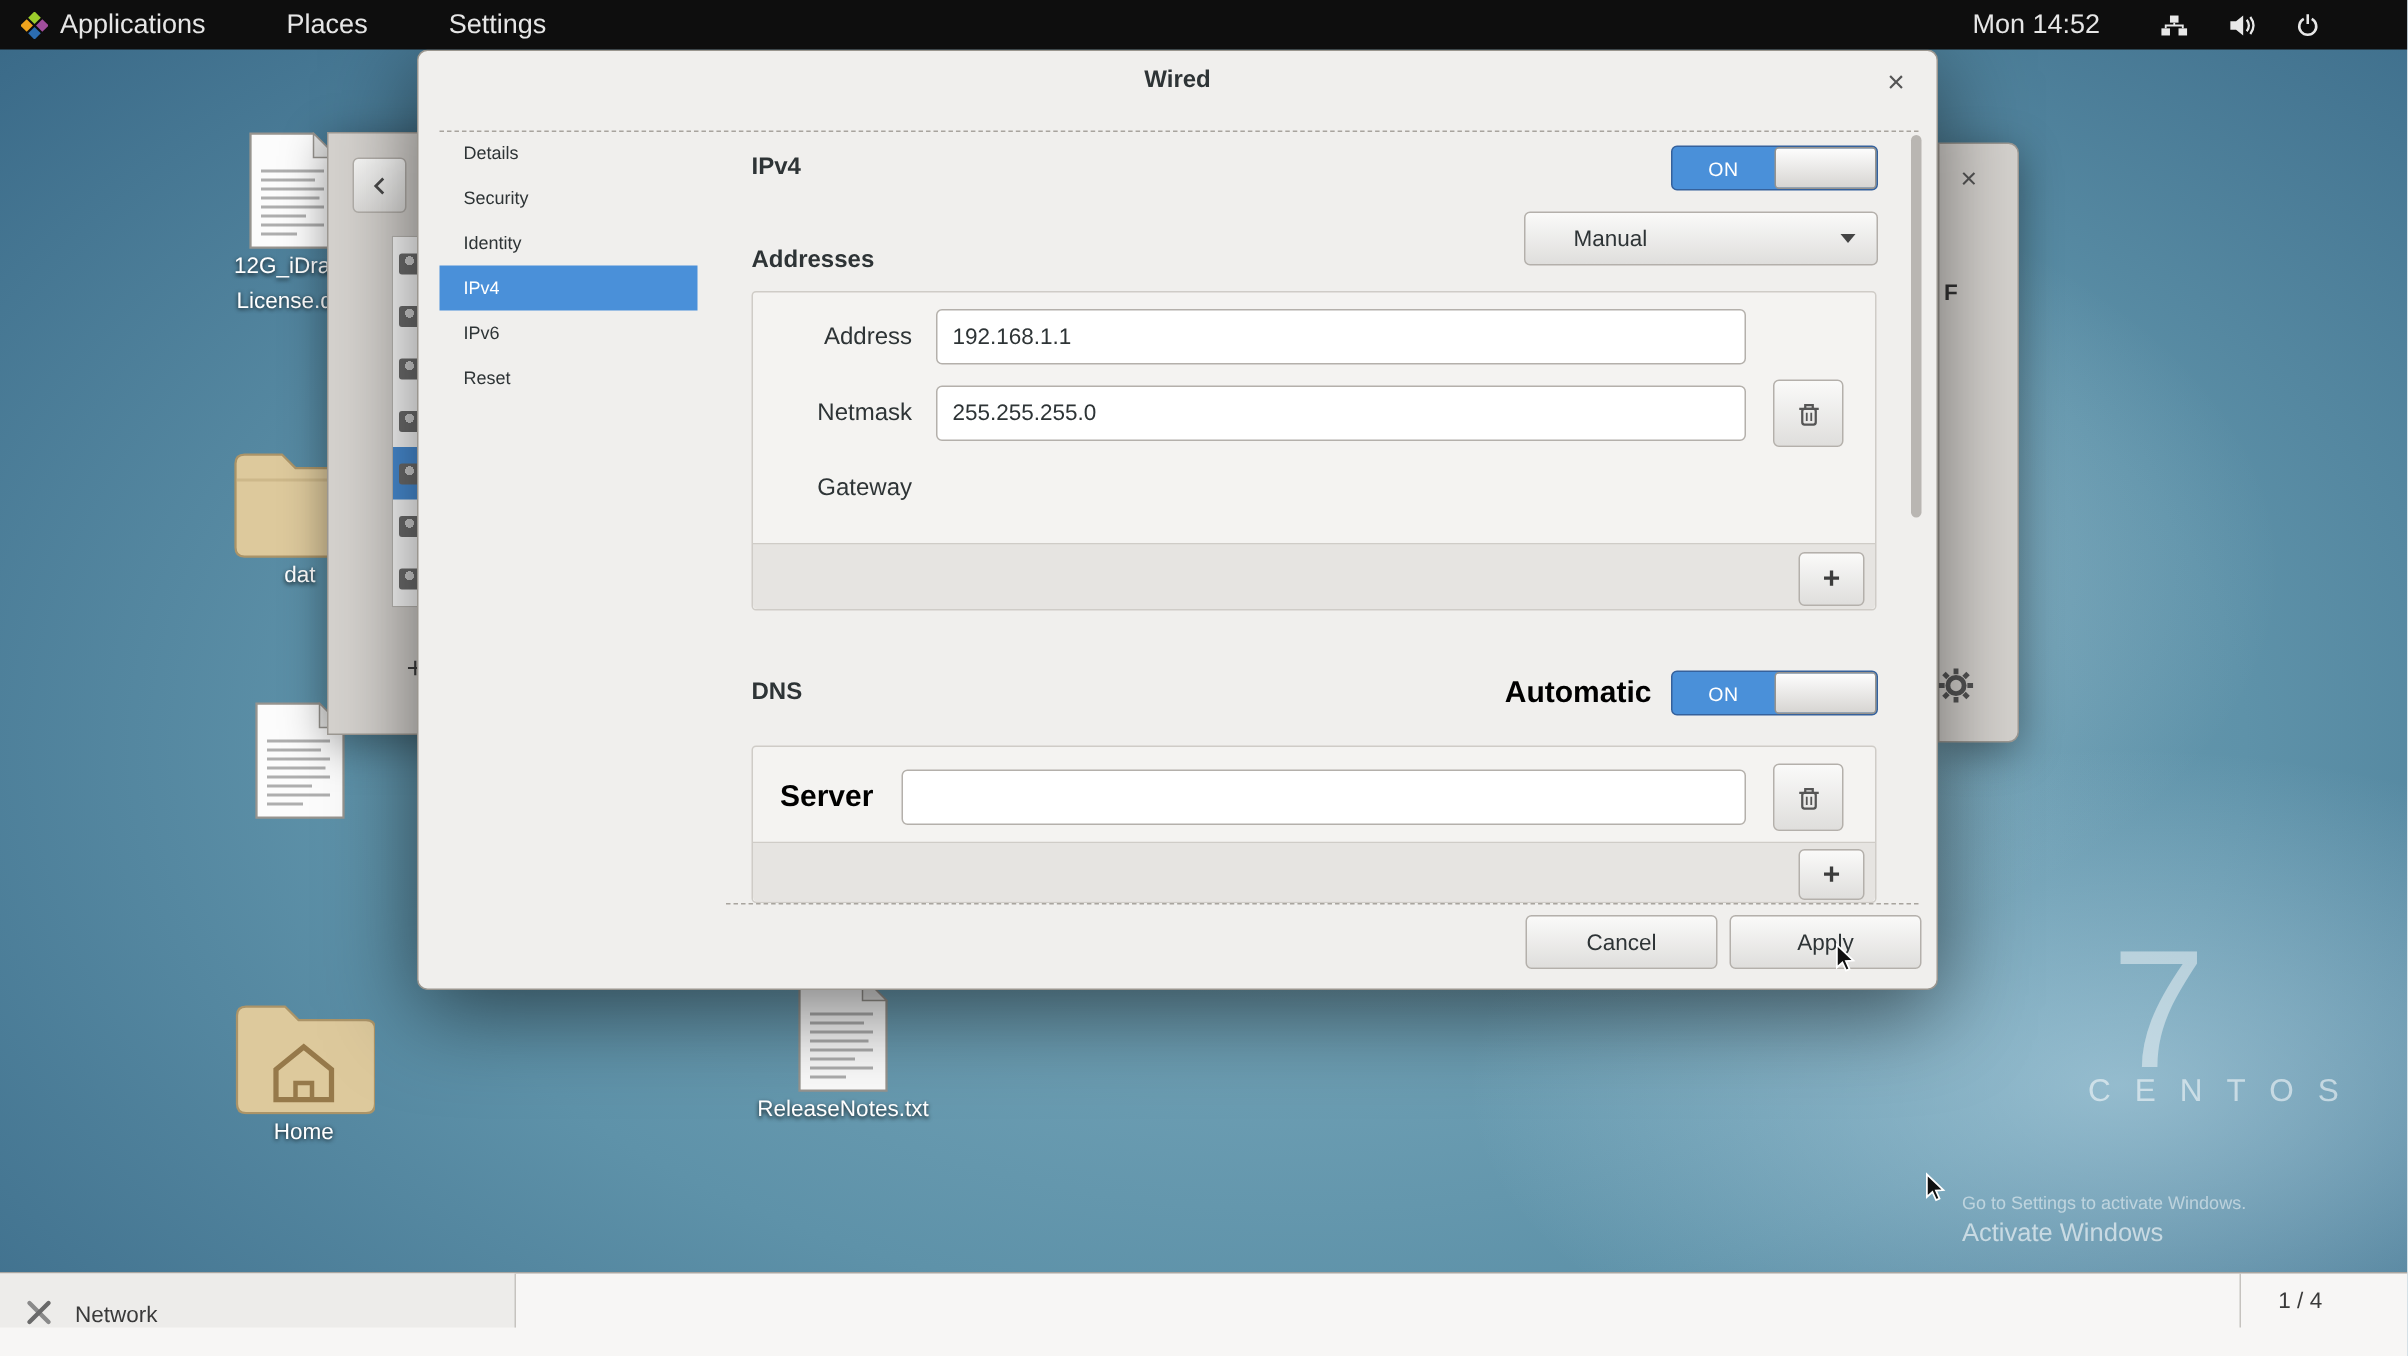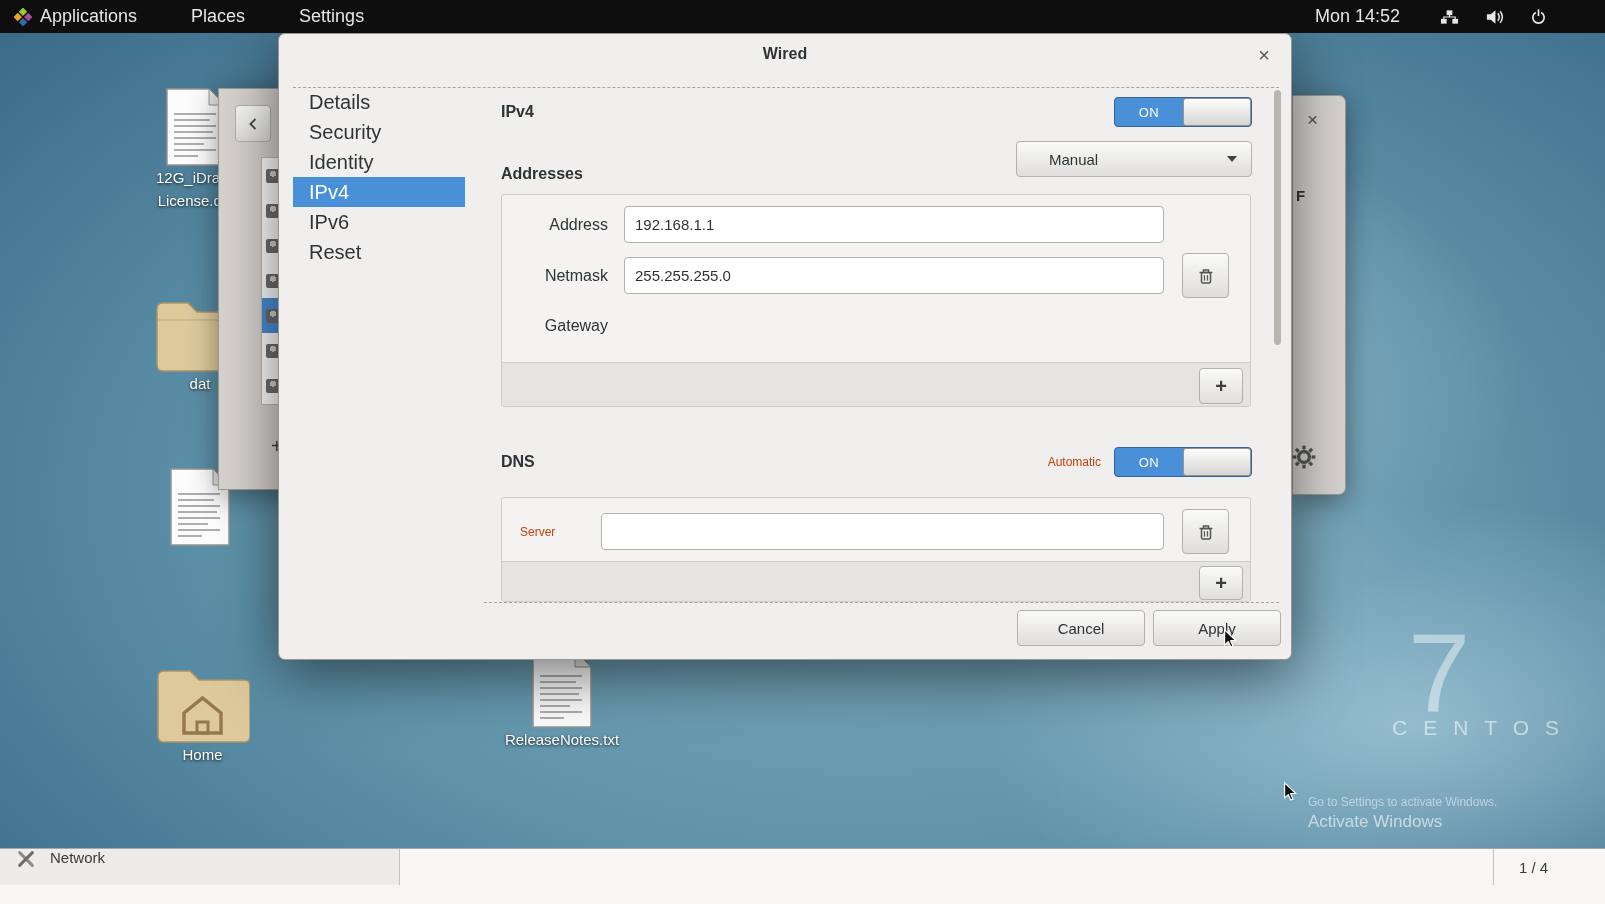"Details" .side-item { font-size: 20px -> 12px }
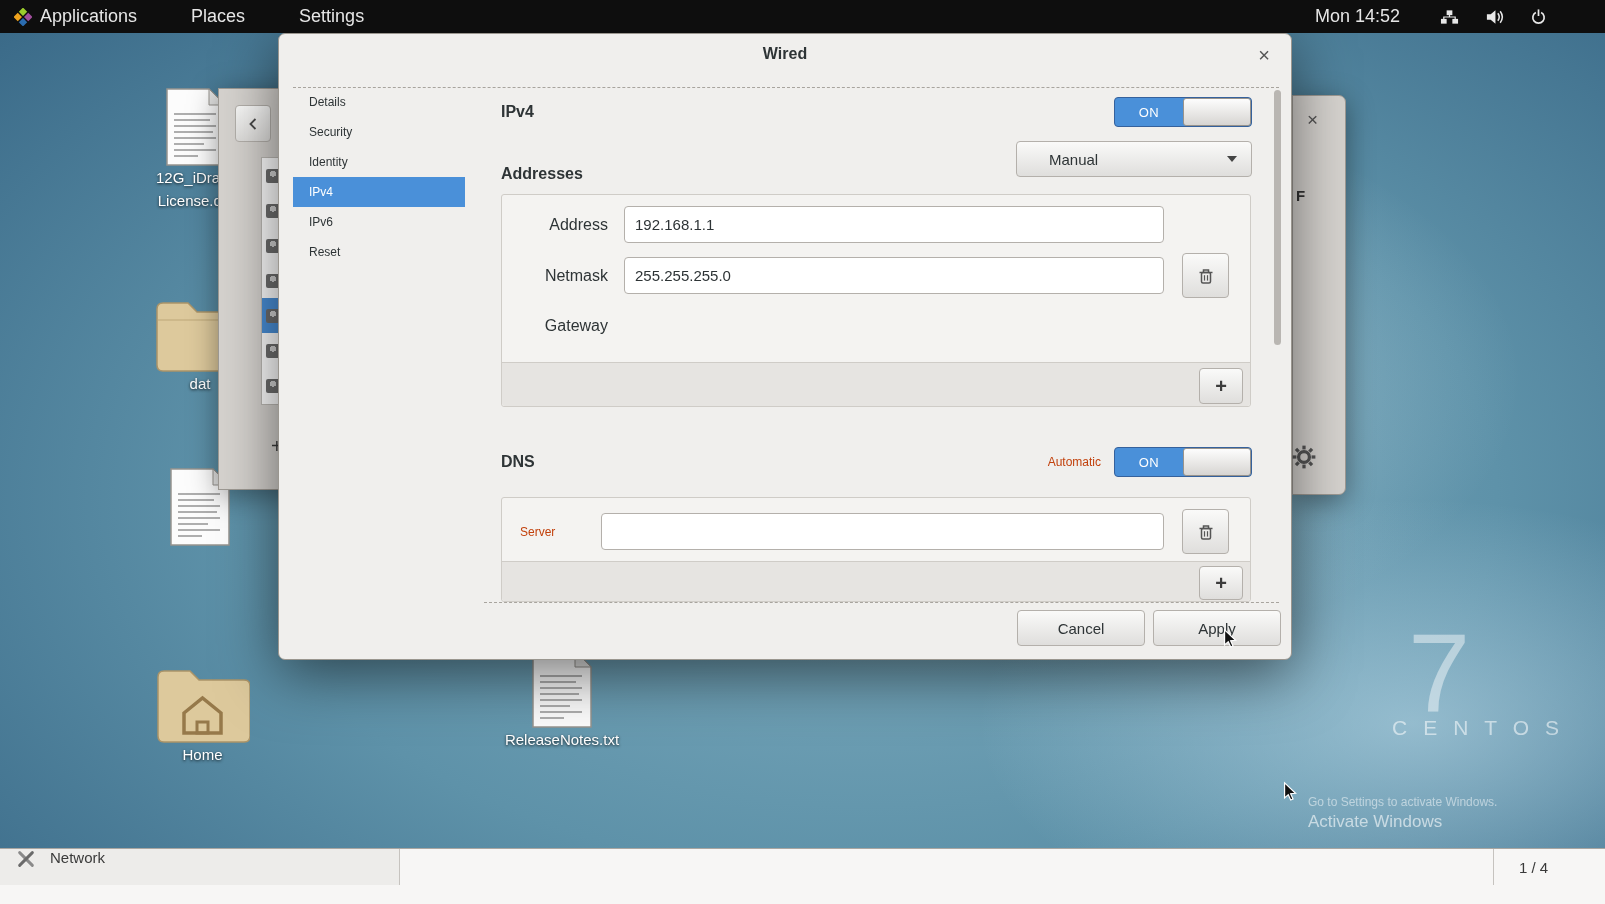"Automatic" .lbl { color: #c2410c -> #000000; font-size: 12px -> 20px; font-weight: none -> bold }
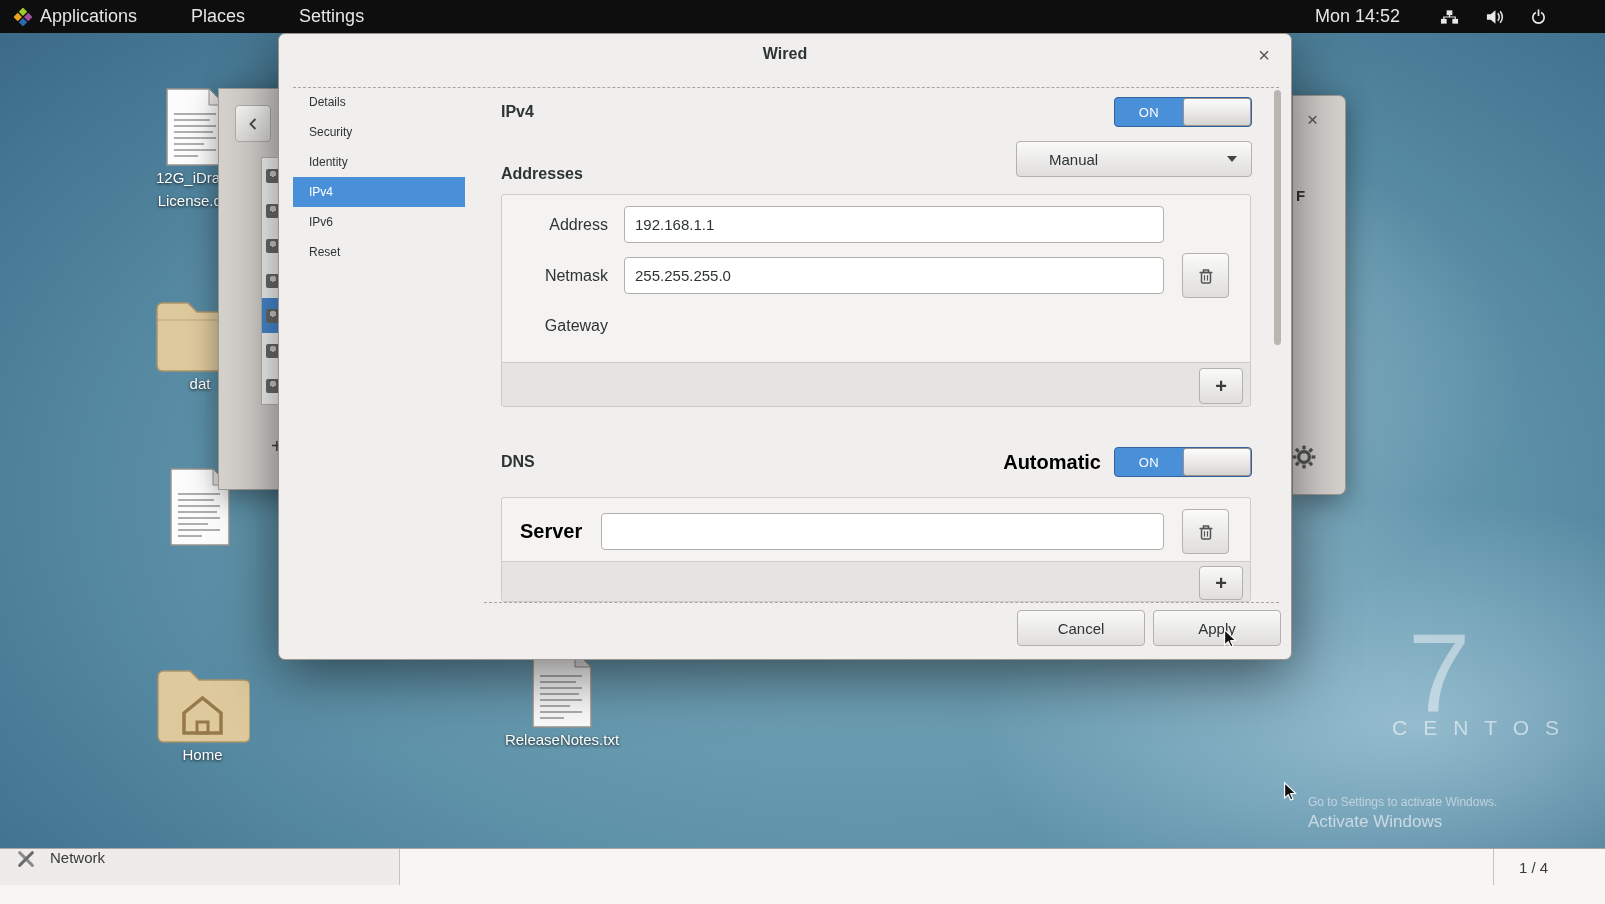"Network" #task-btn { align-items: flex-start -> flex-end; width: 400px -> 344px }
